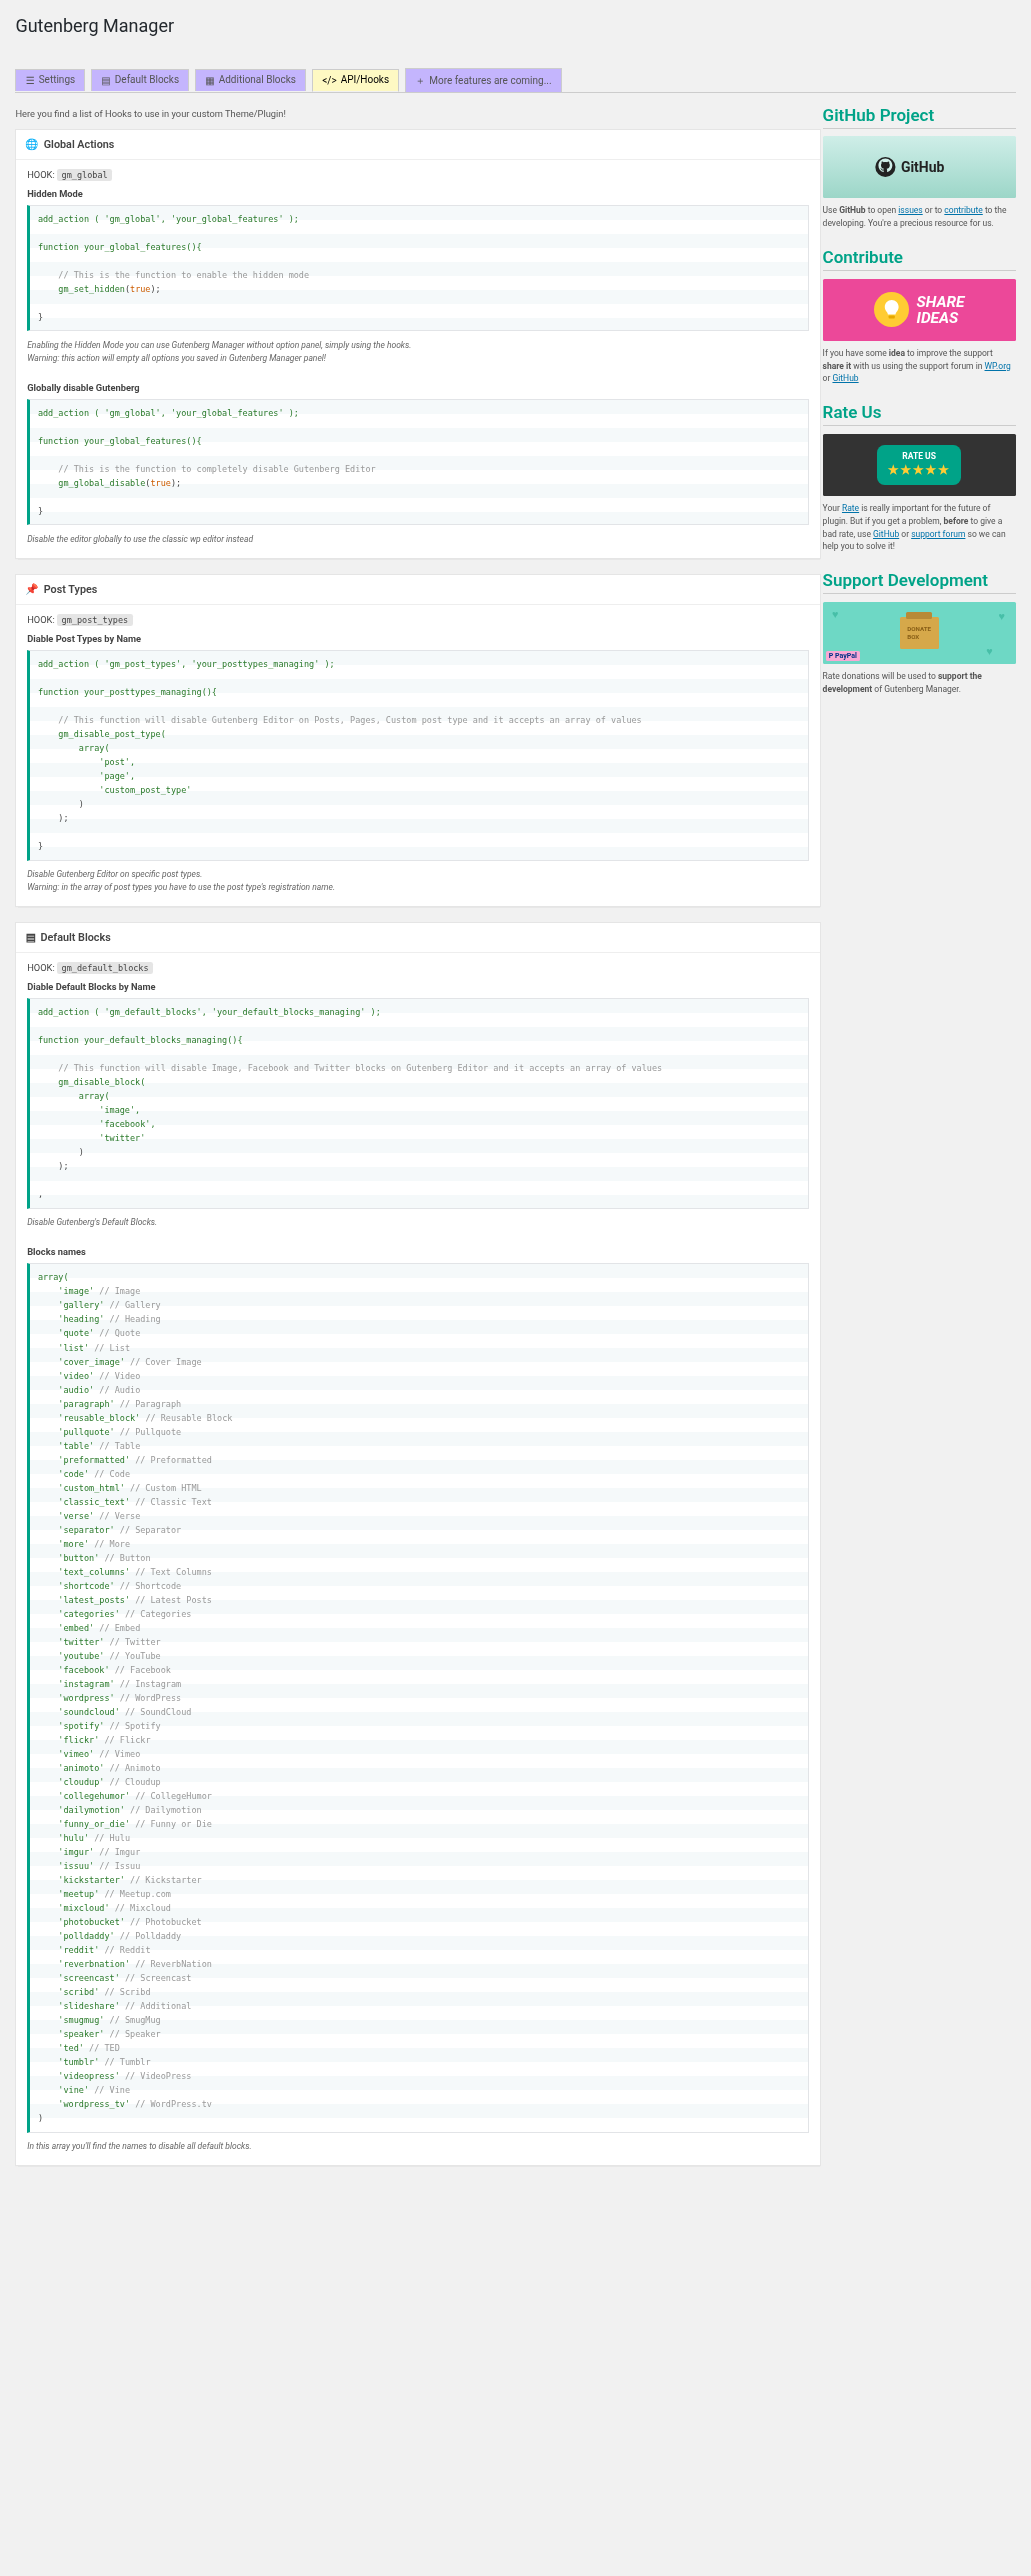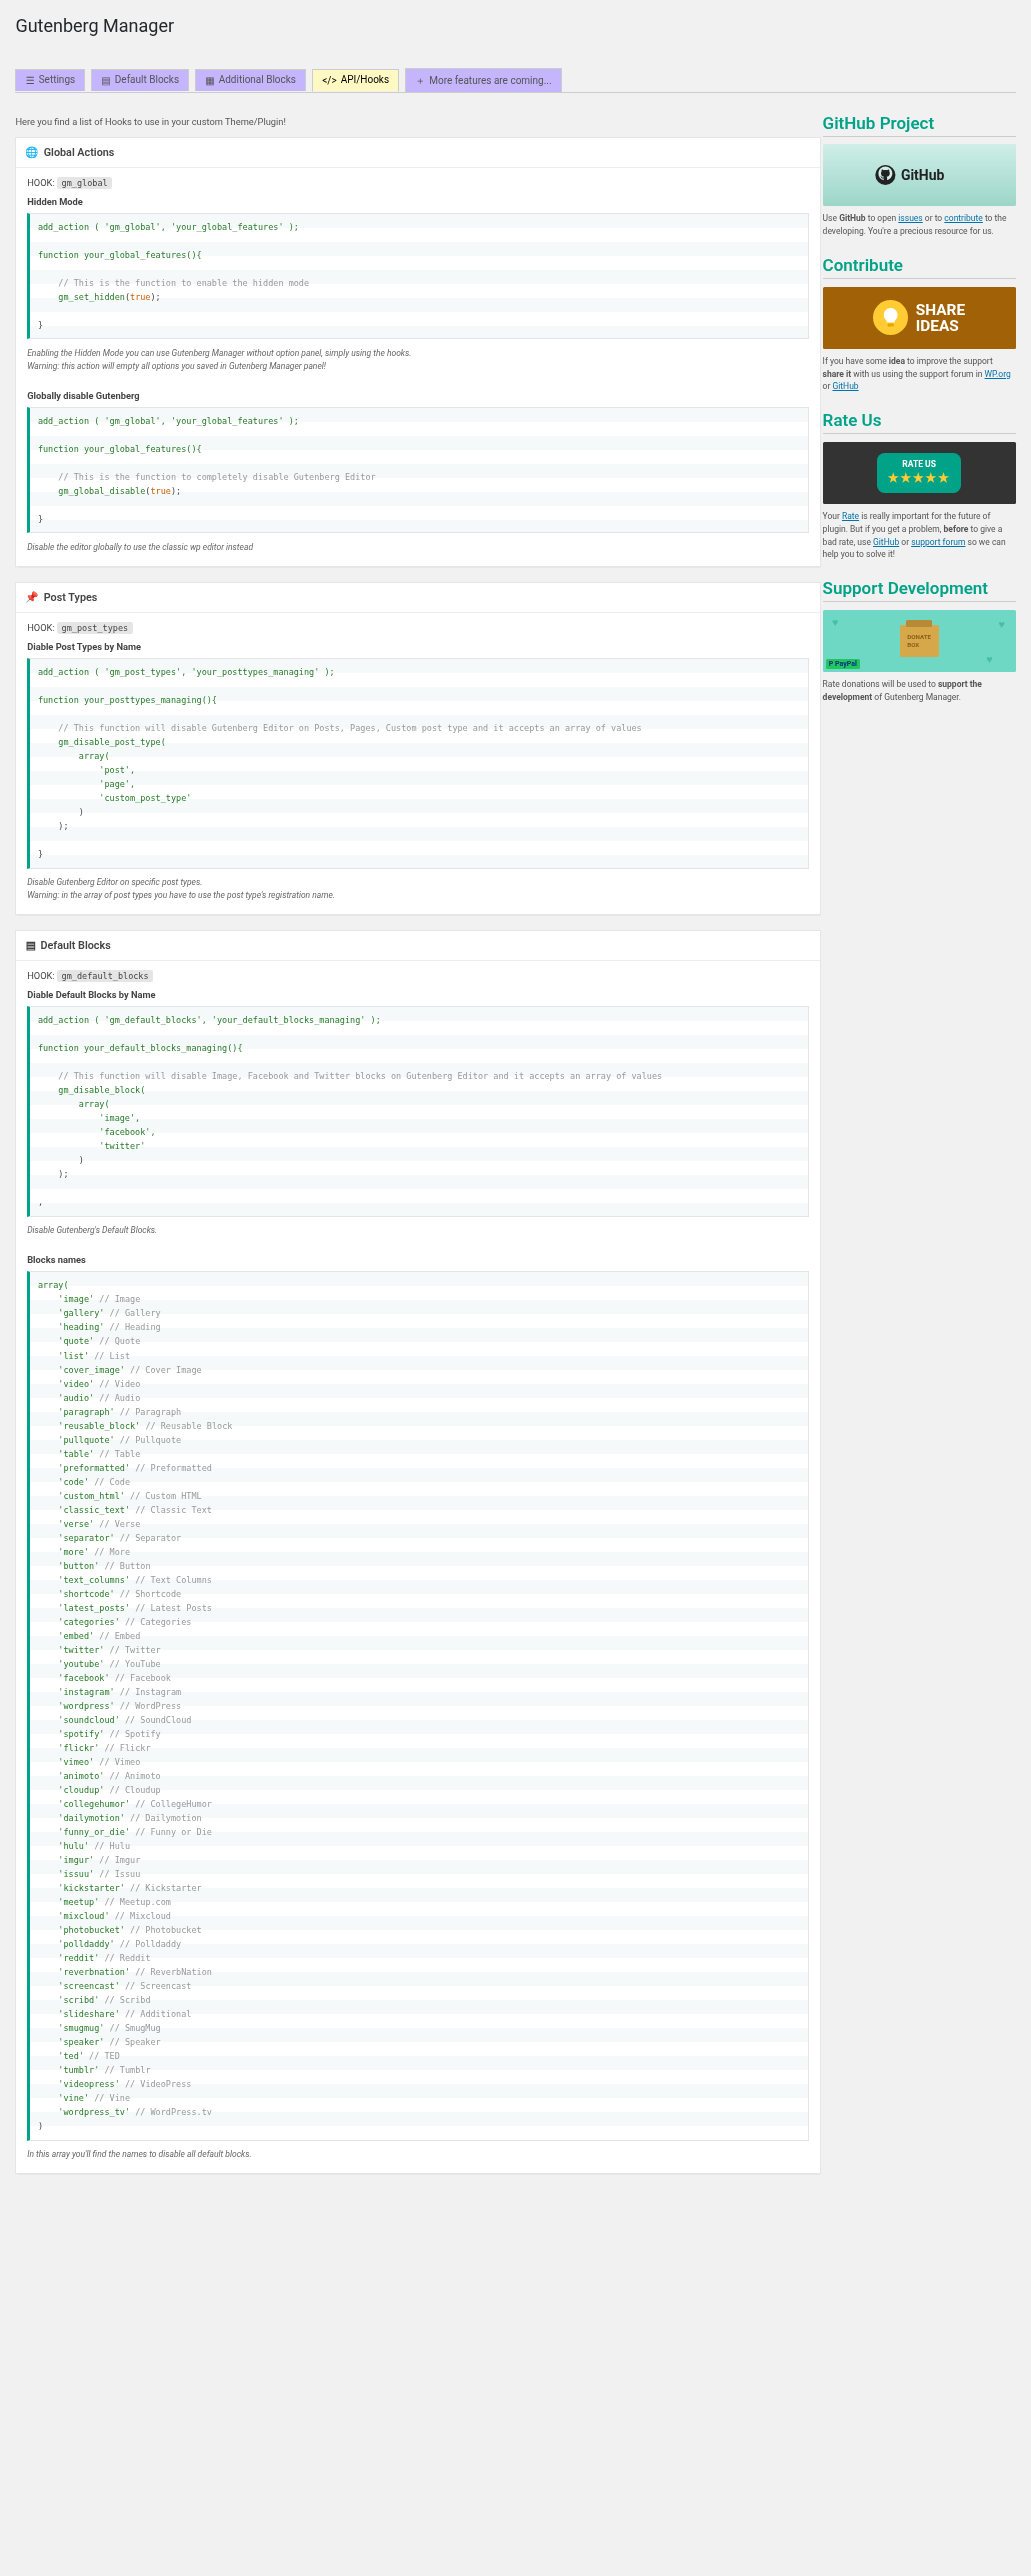"Here you find a list" .content-wrap { margin-top: 20px -> 12px }
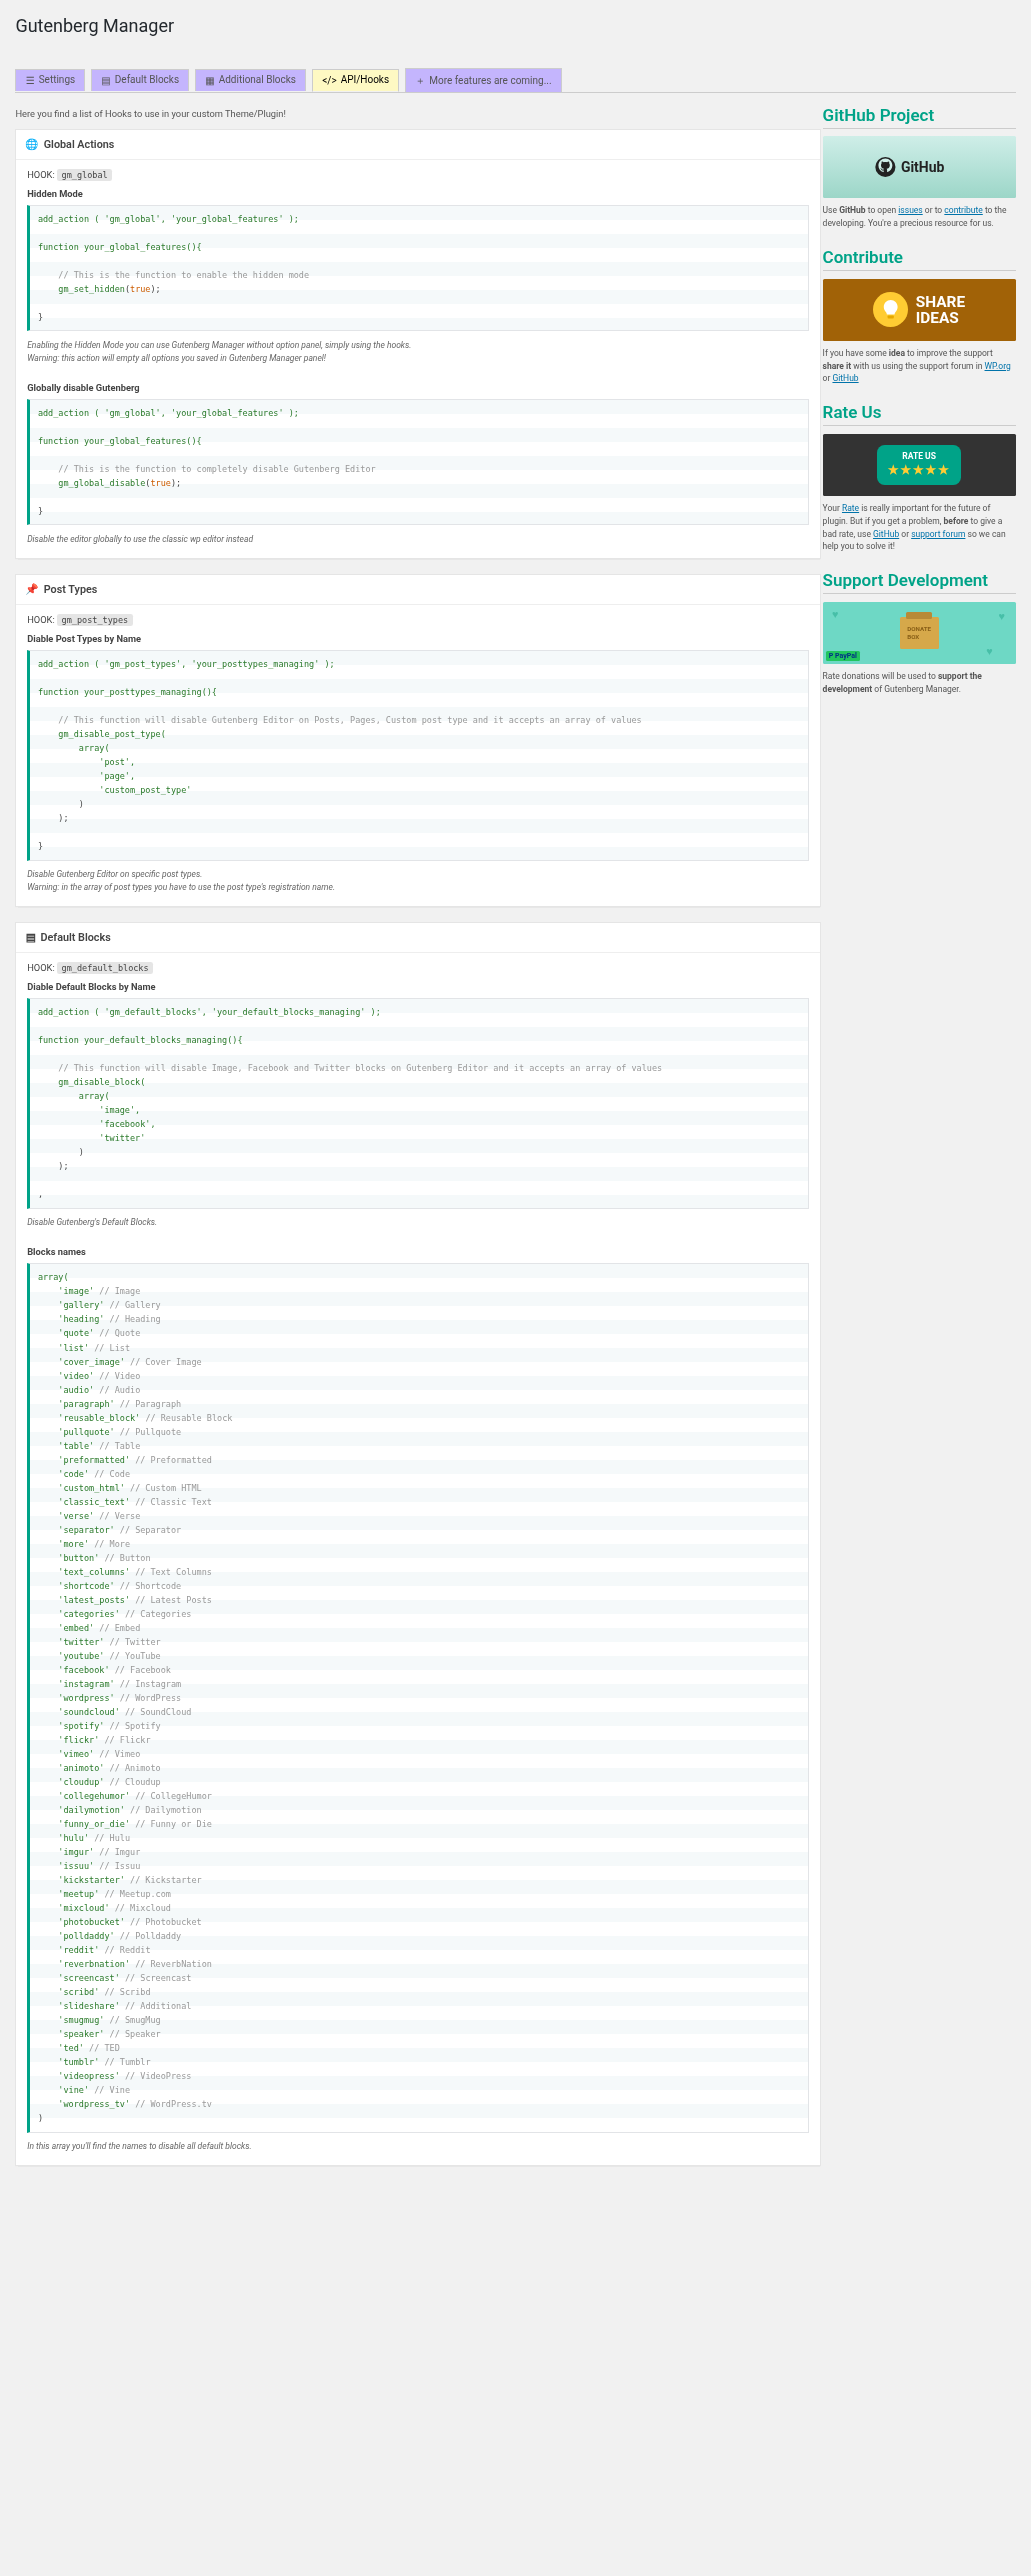"SHARE" .share-banner { background: #a16207 -> #ec4899; font-style: none -> italic }
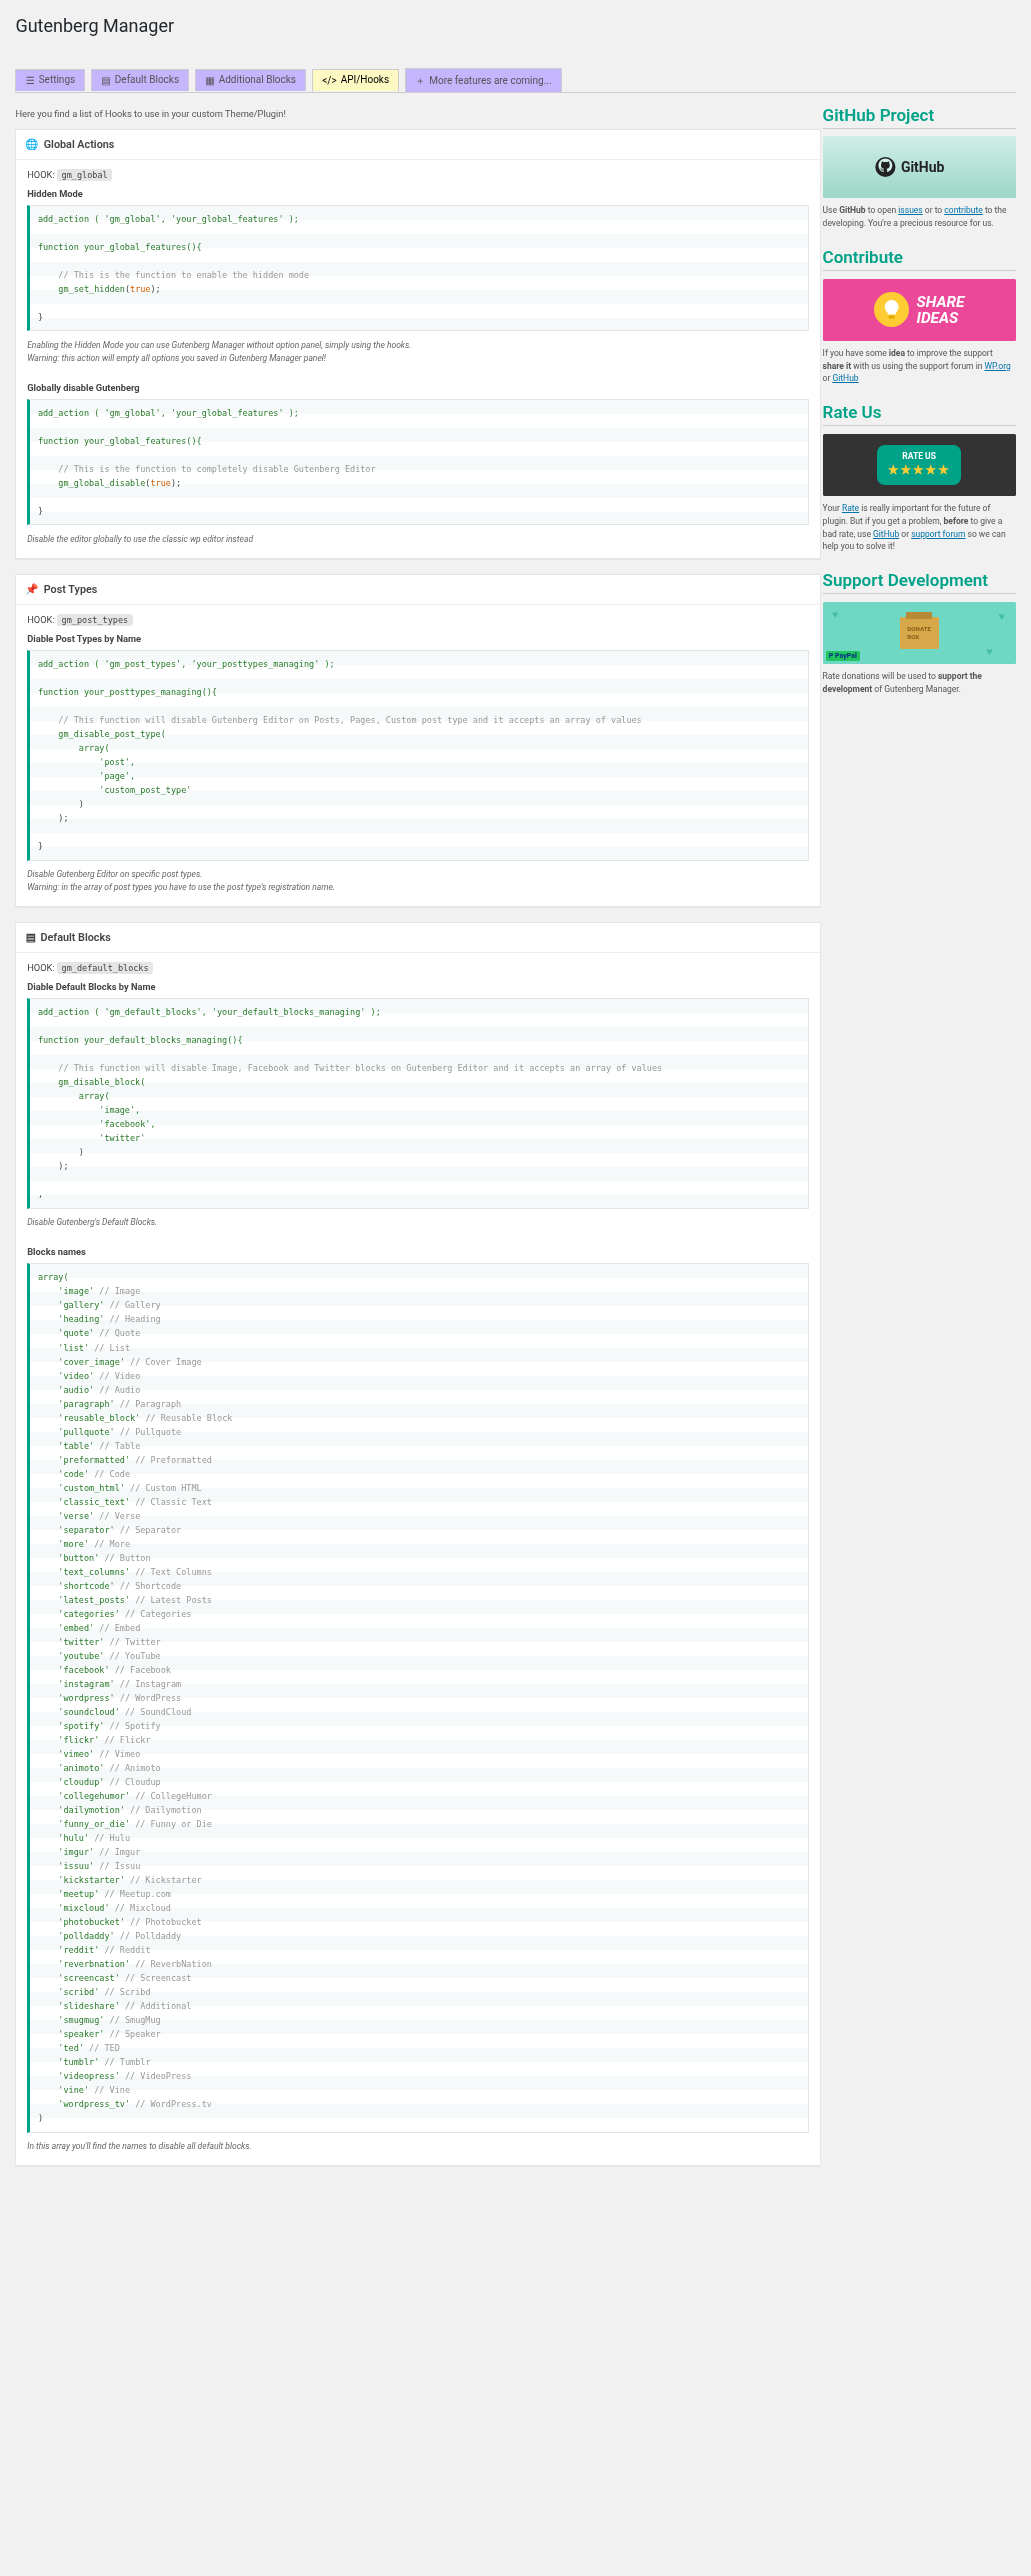"P PayPal" .pp-badge { background: #22c55e -> #f9a8d4 }
